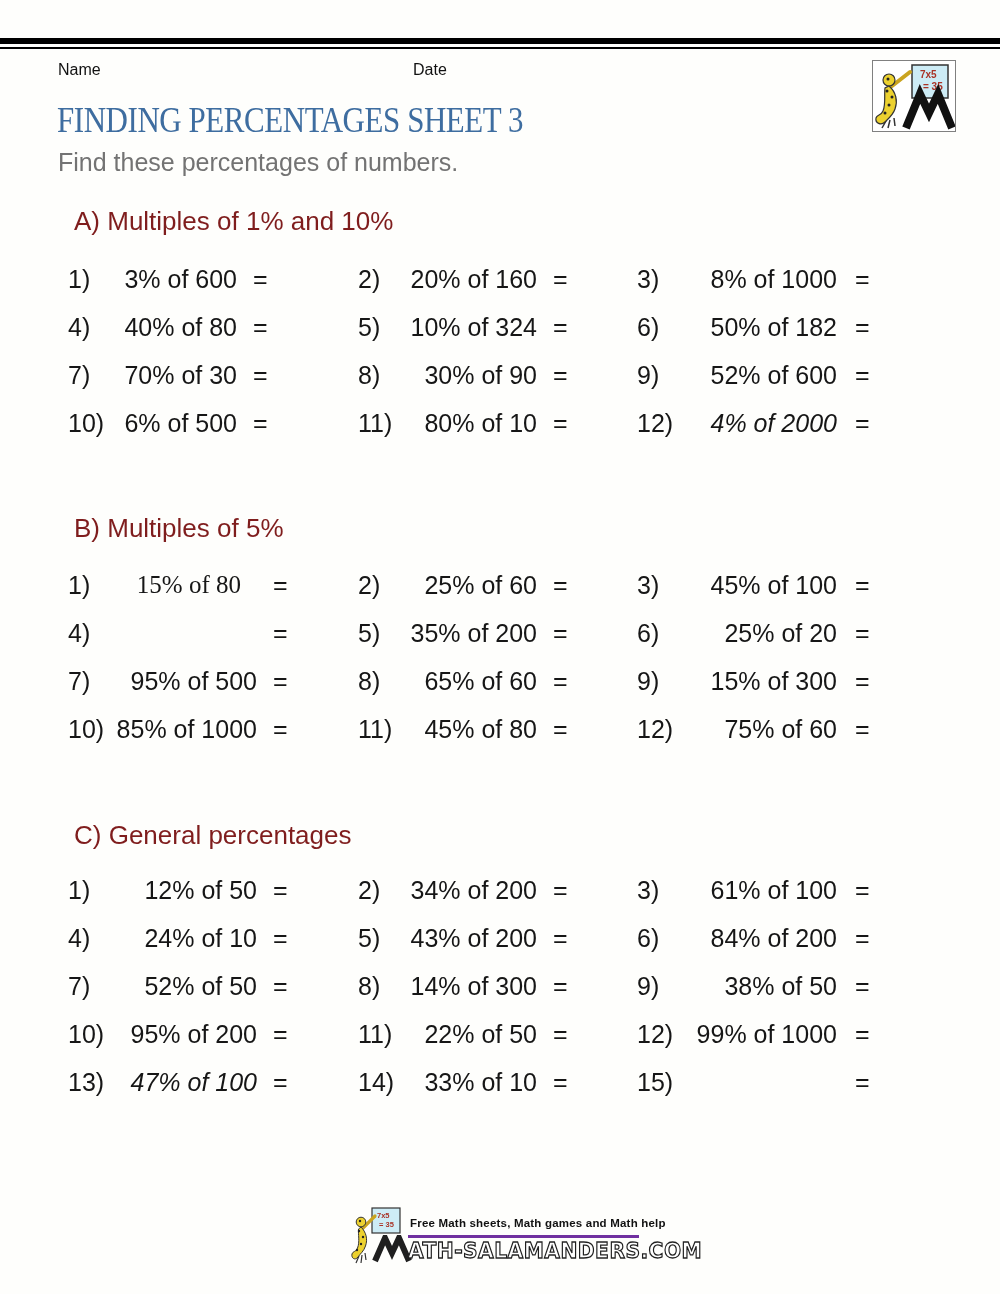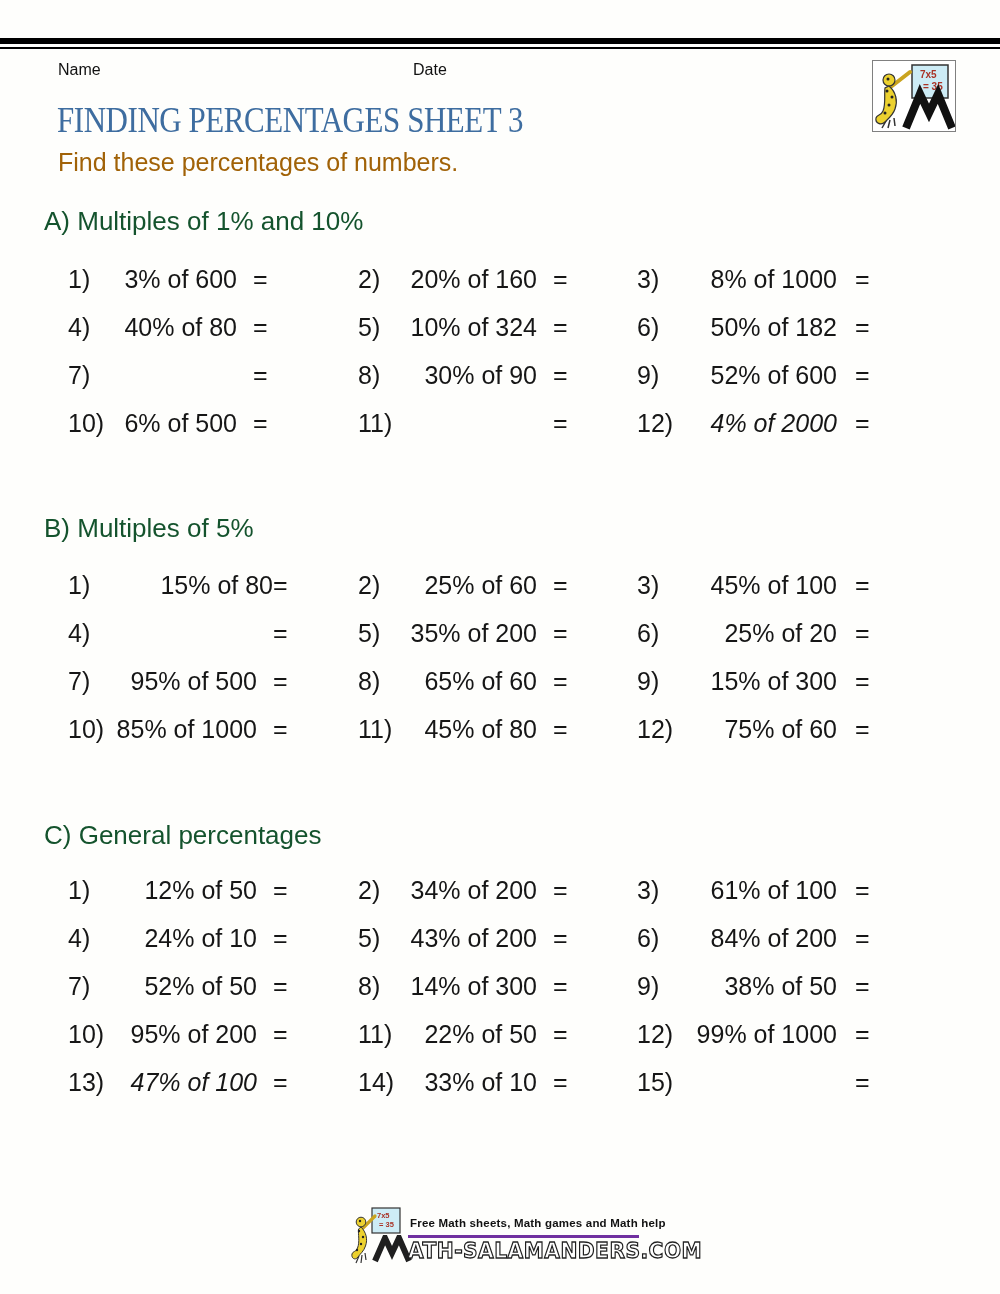"Find these percentages of numbers." #page-subtitle { color: #a16207 -> #737373 }
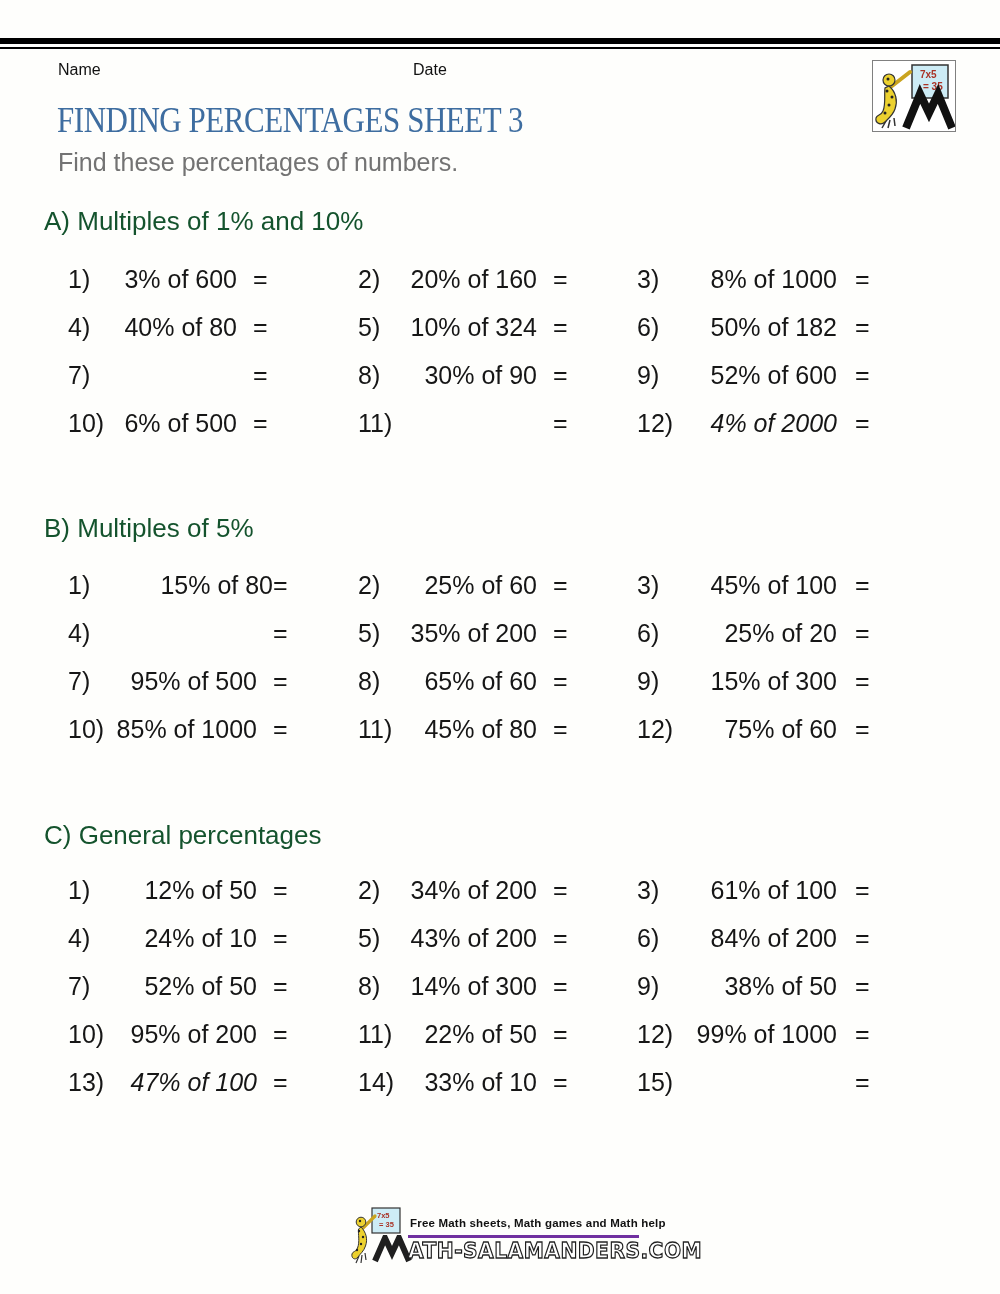"A) Multiples of 1% and" .section-heading { color: #14532d -> #7f1d1d; left: 44px -> 74px }
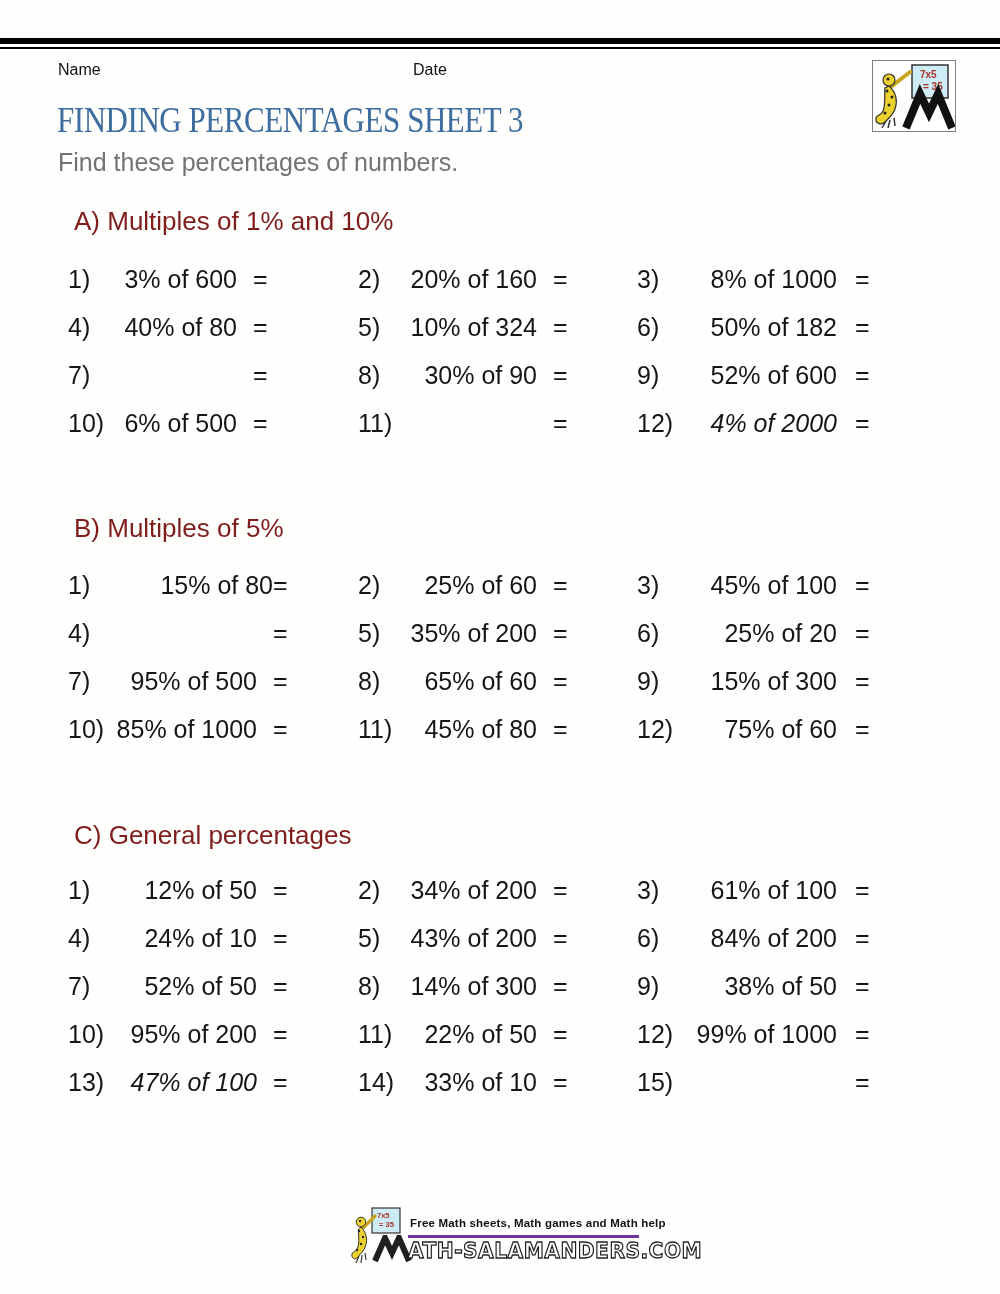"70% of 30" span.problem-expression { html: none -> <span>70% of 30</span> }
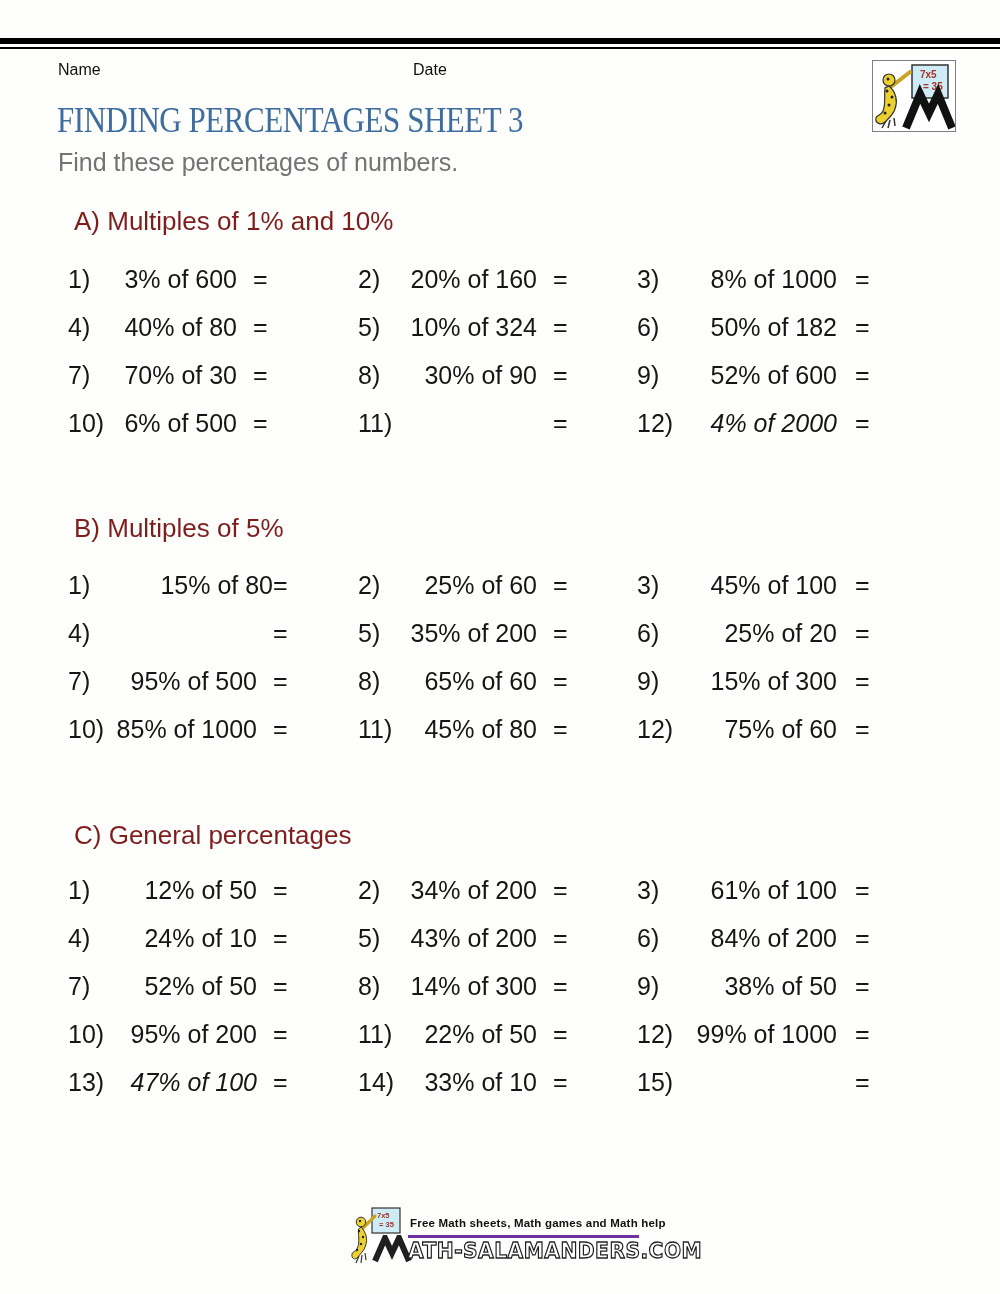"80% of 10" span.problem-expression { html: none -> <span>80% of 10</span> }
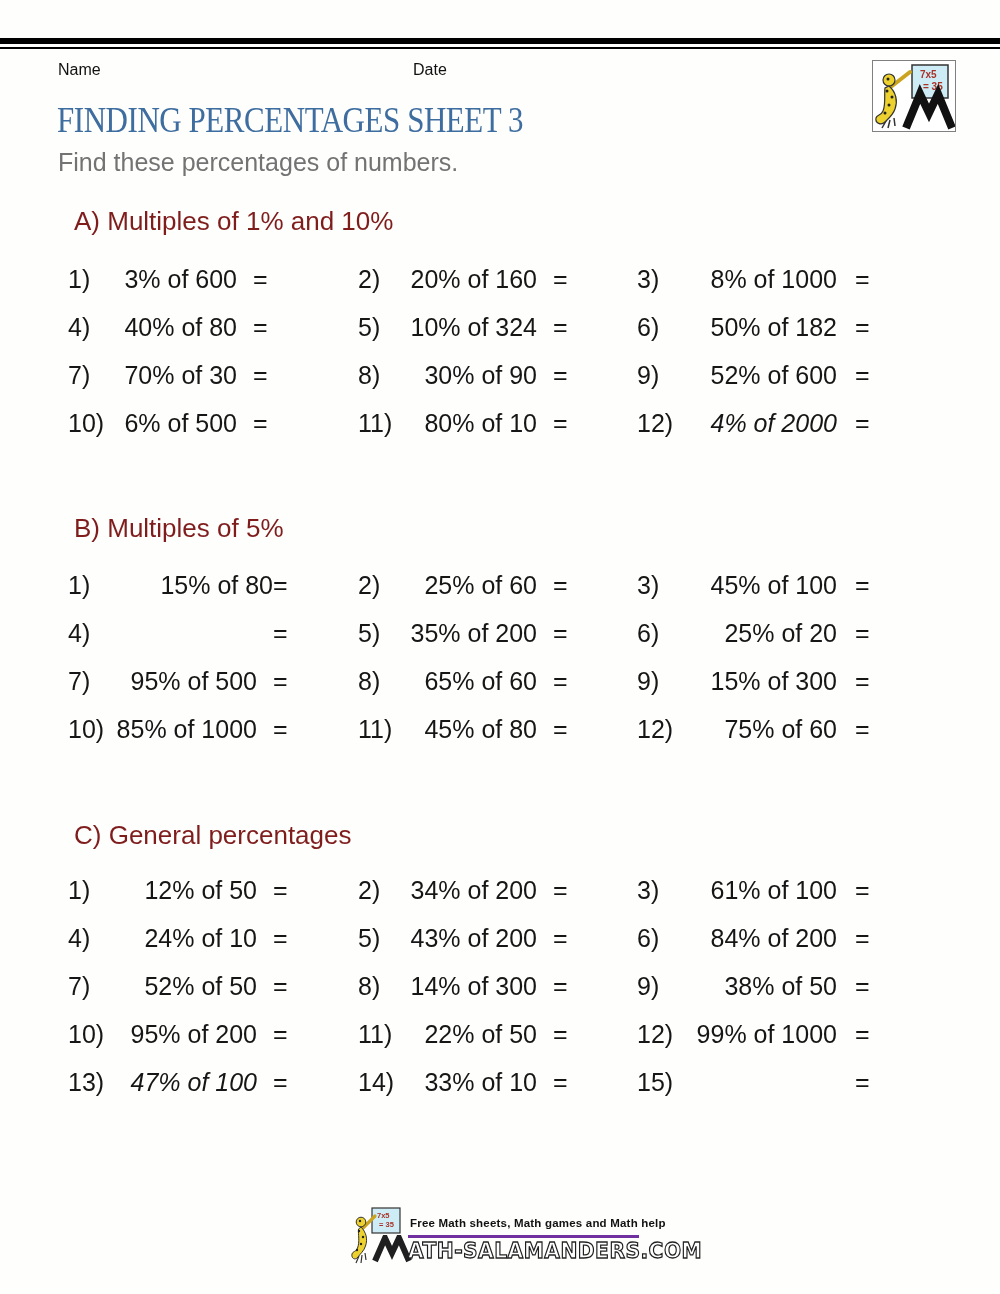"15% of 80" span.problem-expression { font-family: none -> Liberation Serif, serif; left: 120px -> 88px }
